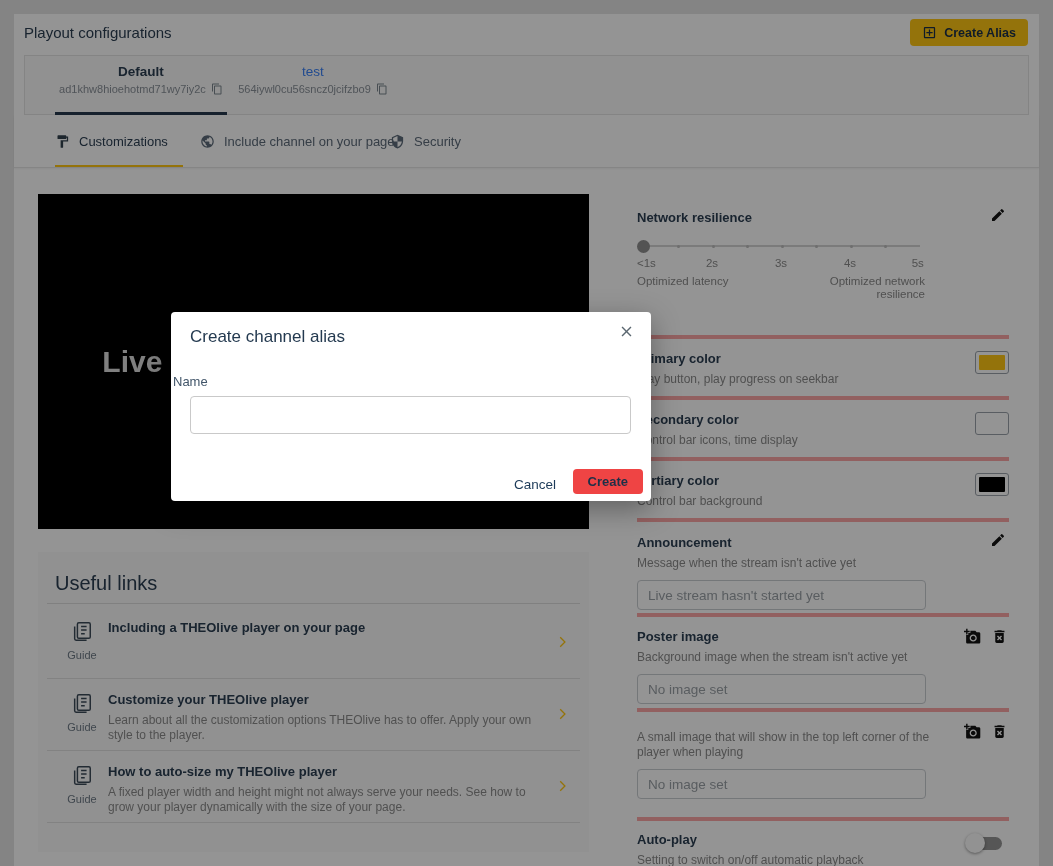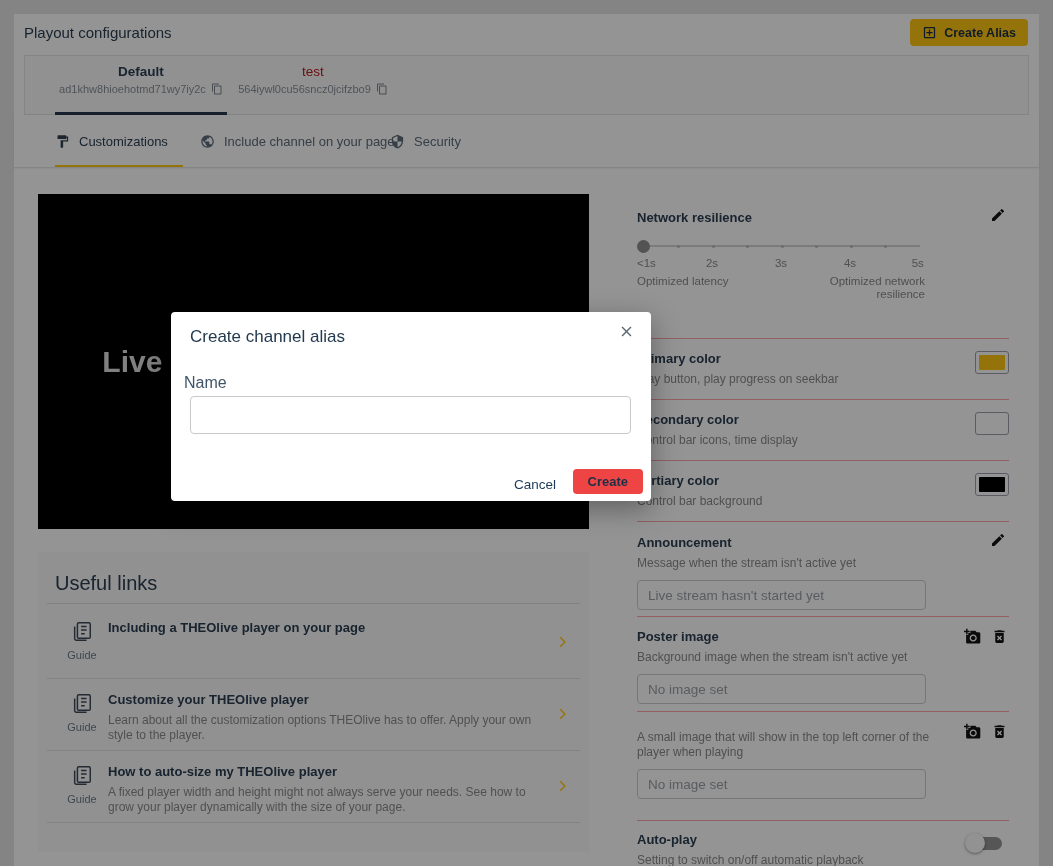"test" .channel-tab.inactive .tab-name { color: #b91c1c -> #3b82f6 }
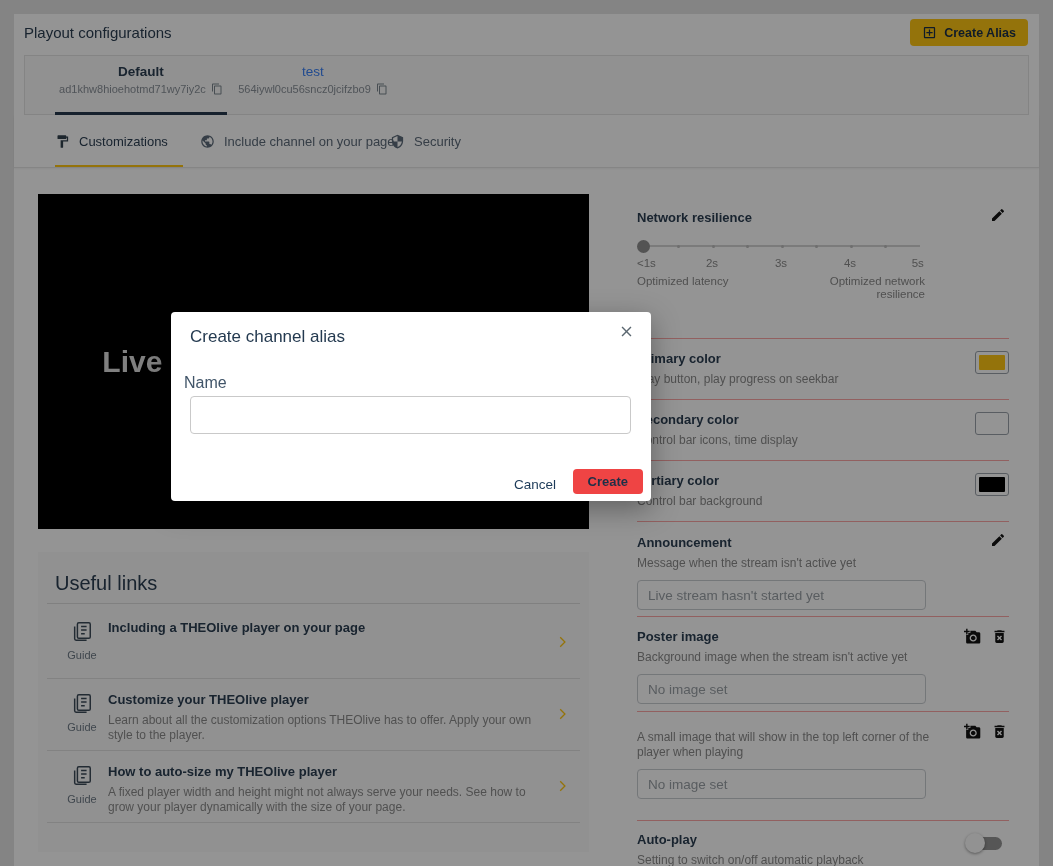"Network resilience" .section { border-bottom: 1px solid #fca5a5 -> 4px solid #fca5a5 }
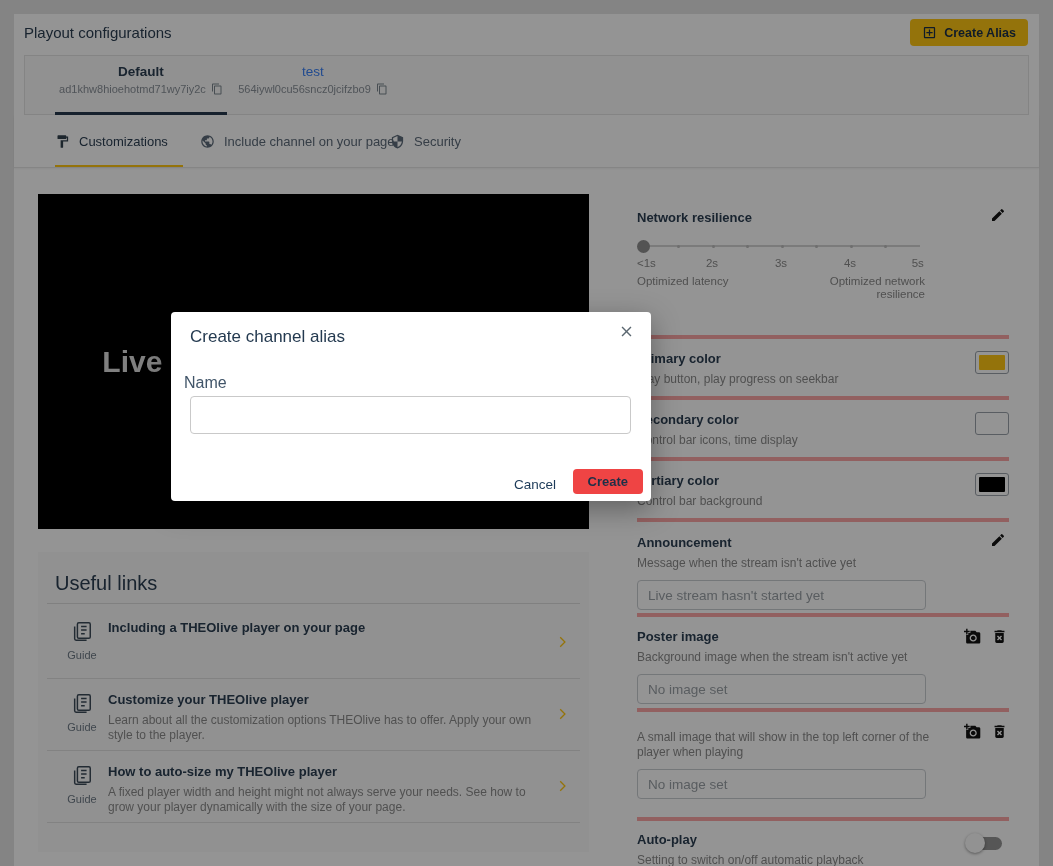"Name" .modal-name-label { font-size: 16px -> 13px; left: 13px -> 2px }
